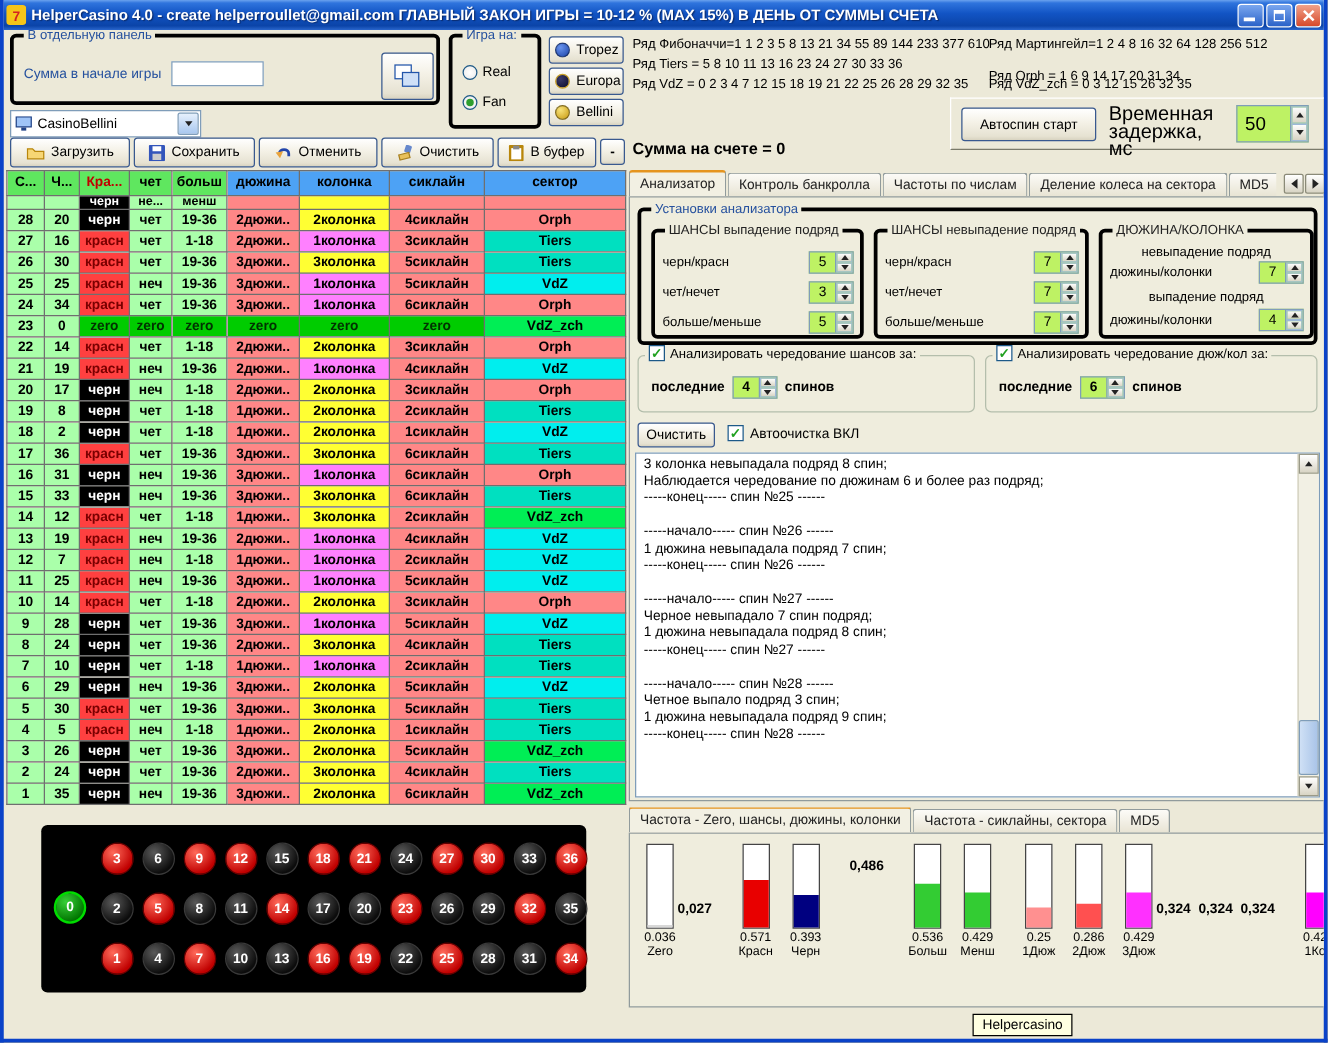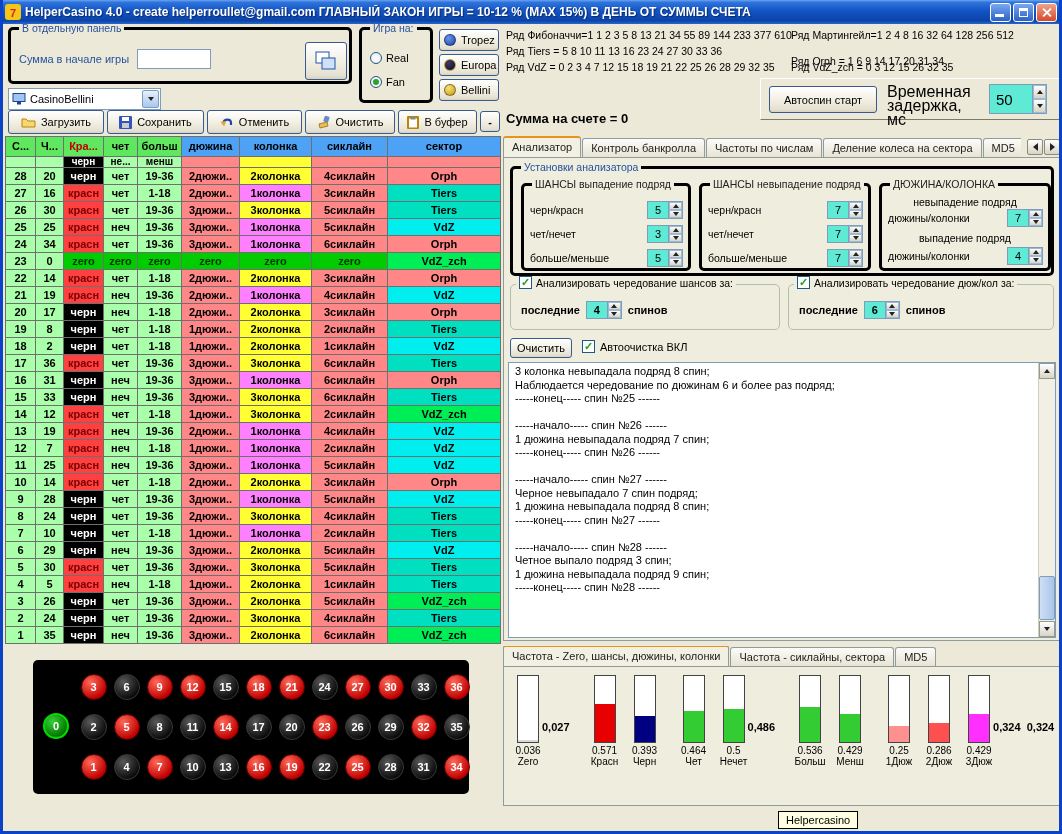"50" .spin { background: #5eead4 -> #bef264 }
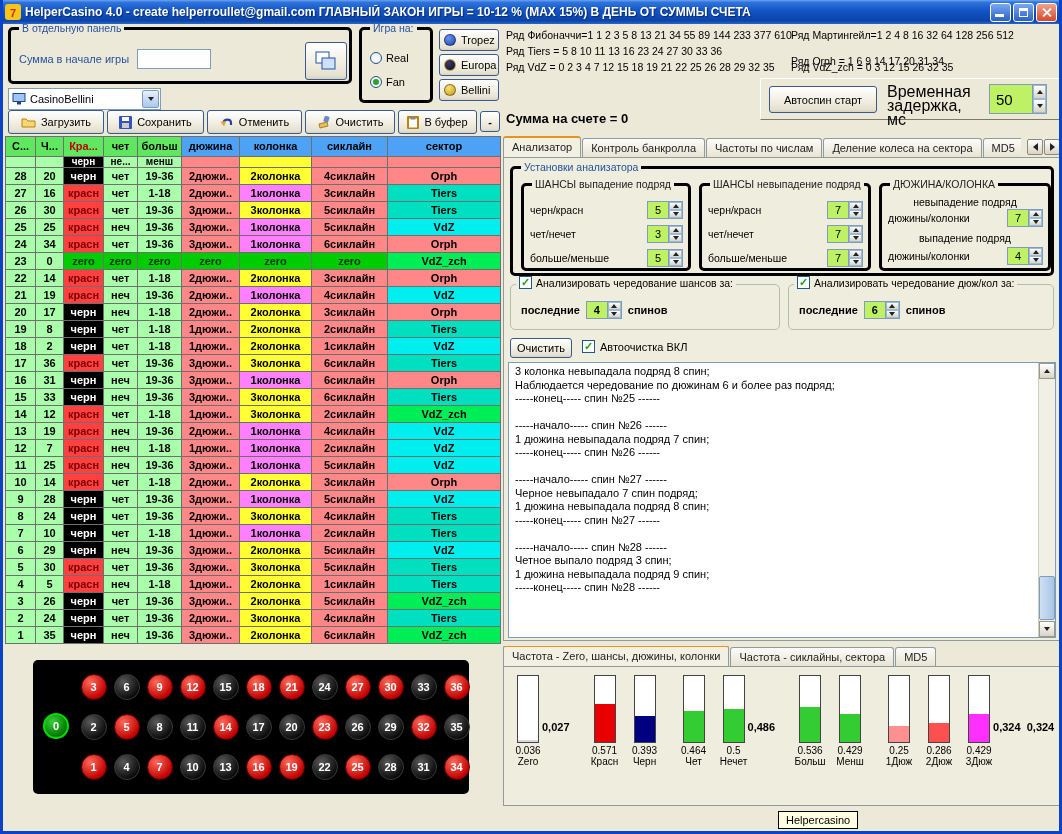"0.464" div.bars-row { html: <div> <div> <div> <div></div> </div> <div>0.464</div> <div>Чет</div> </div> <div> <div> <div></div> </div> <div>0.5</div> <div>Нечет</div> </div> </div> -> none }
